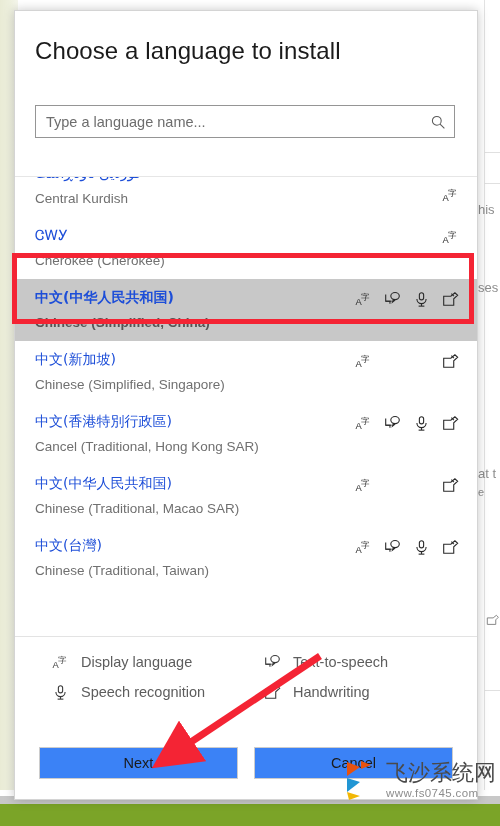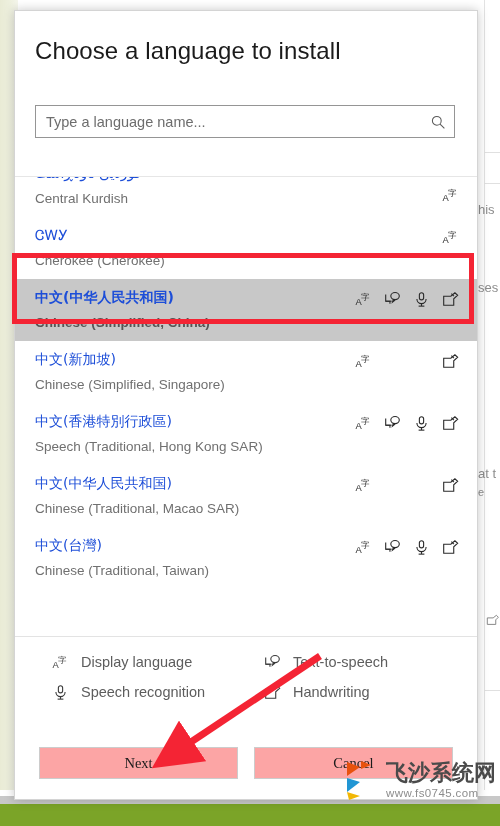"Speech (Traditional, Hong Kong SAR)" div.english { text: Speech -> Cancel }
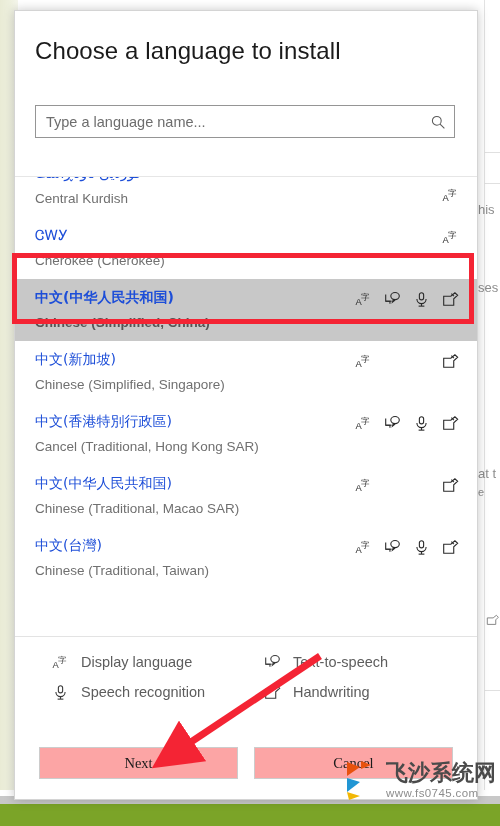"Next" .btn { background: #fca5a5 -> #3b82f6; font-family: Liberation Serif, serif -> Liberation Sans, sans-serif }
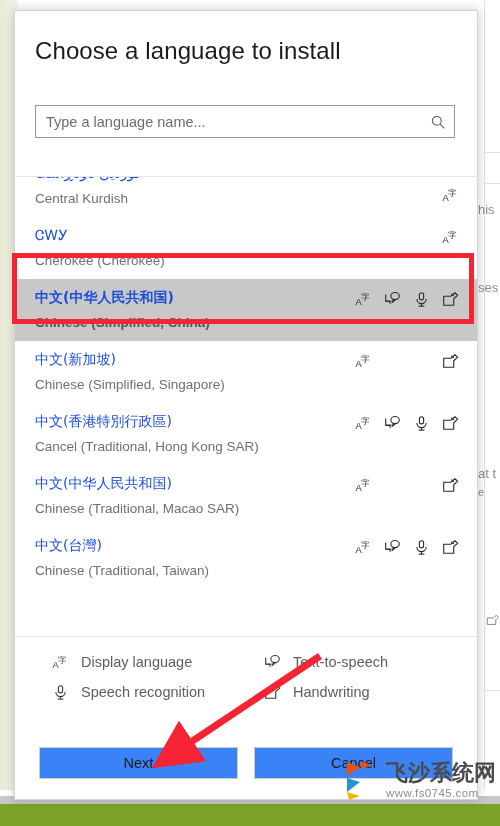"飞沙系统网" .wm-cn { font-weight: bold -> normal }
